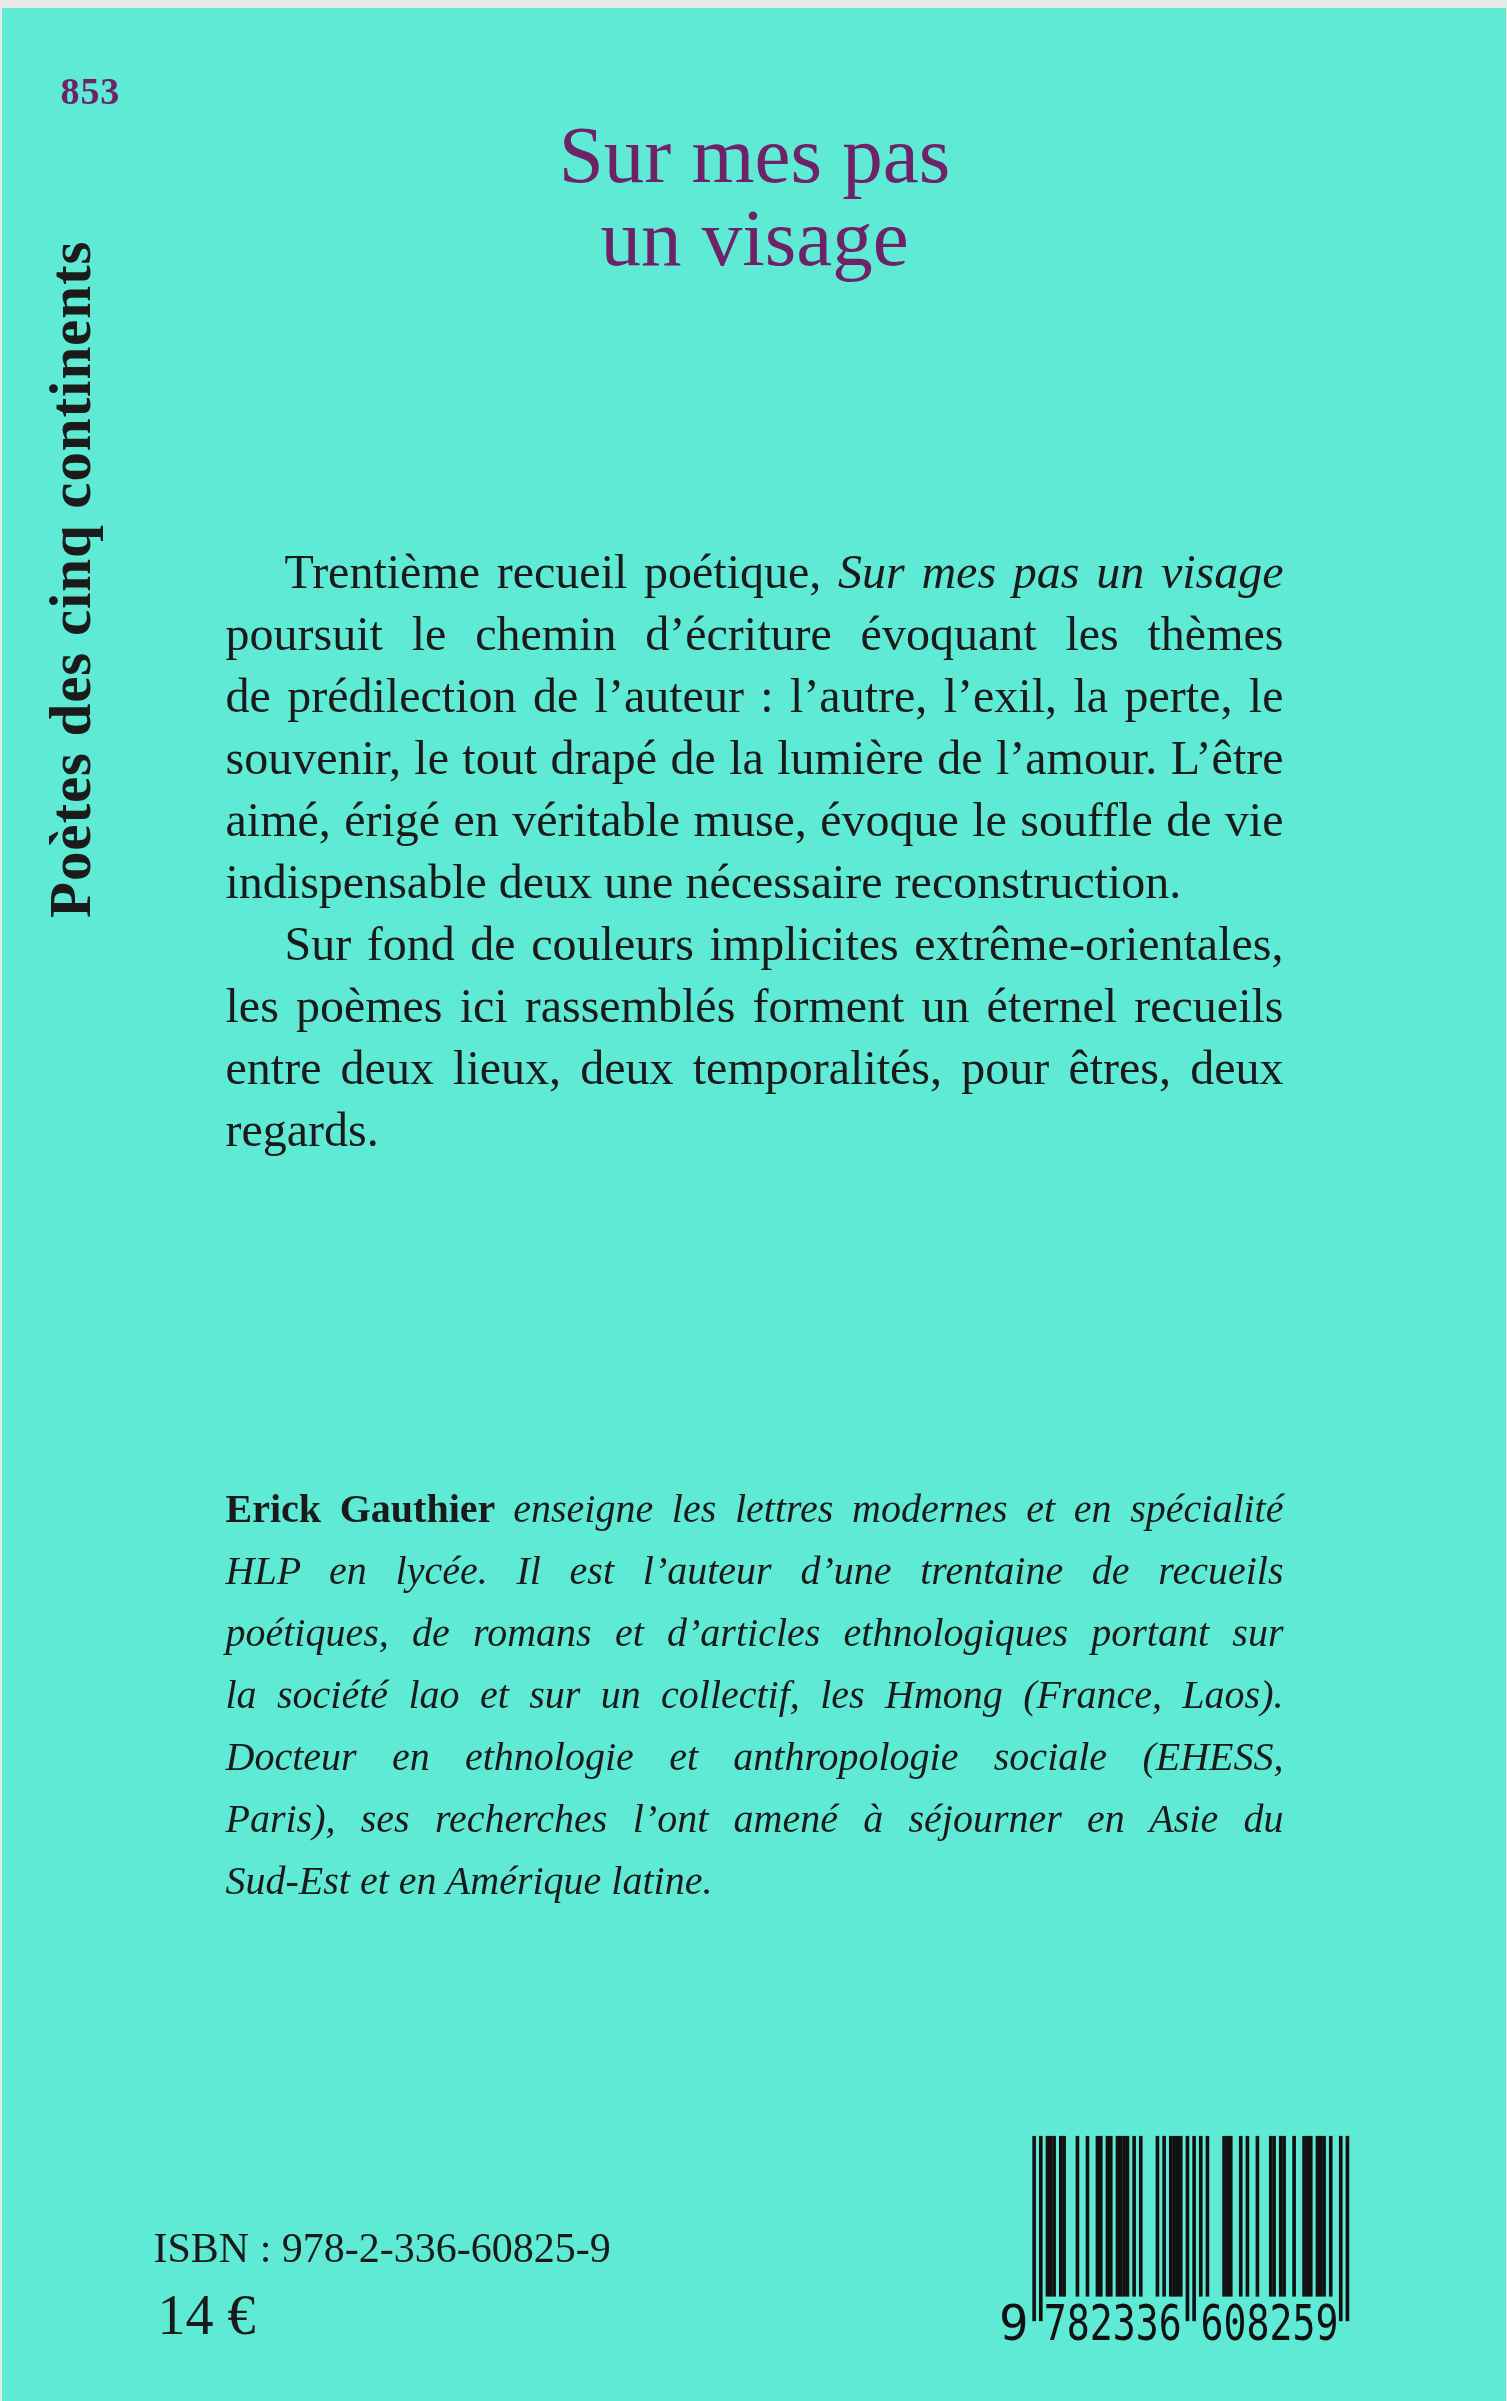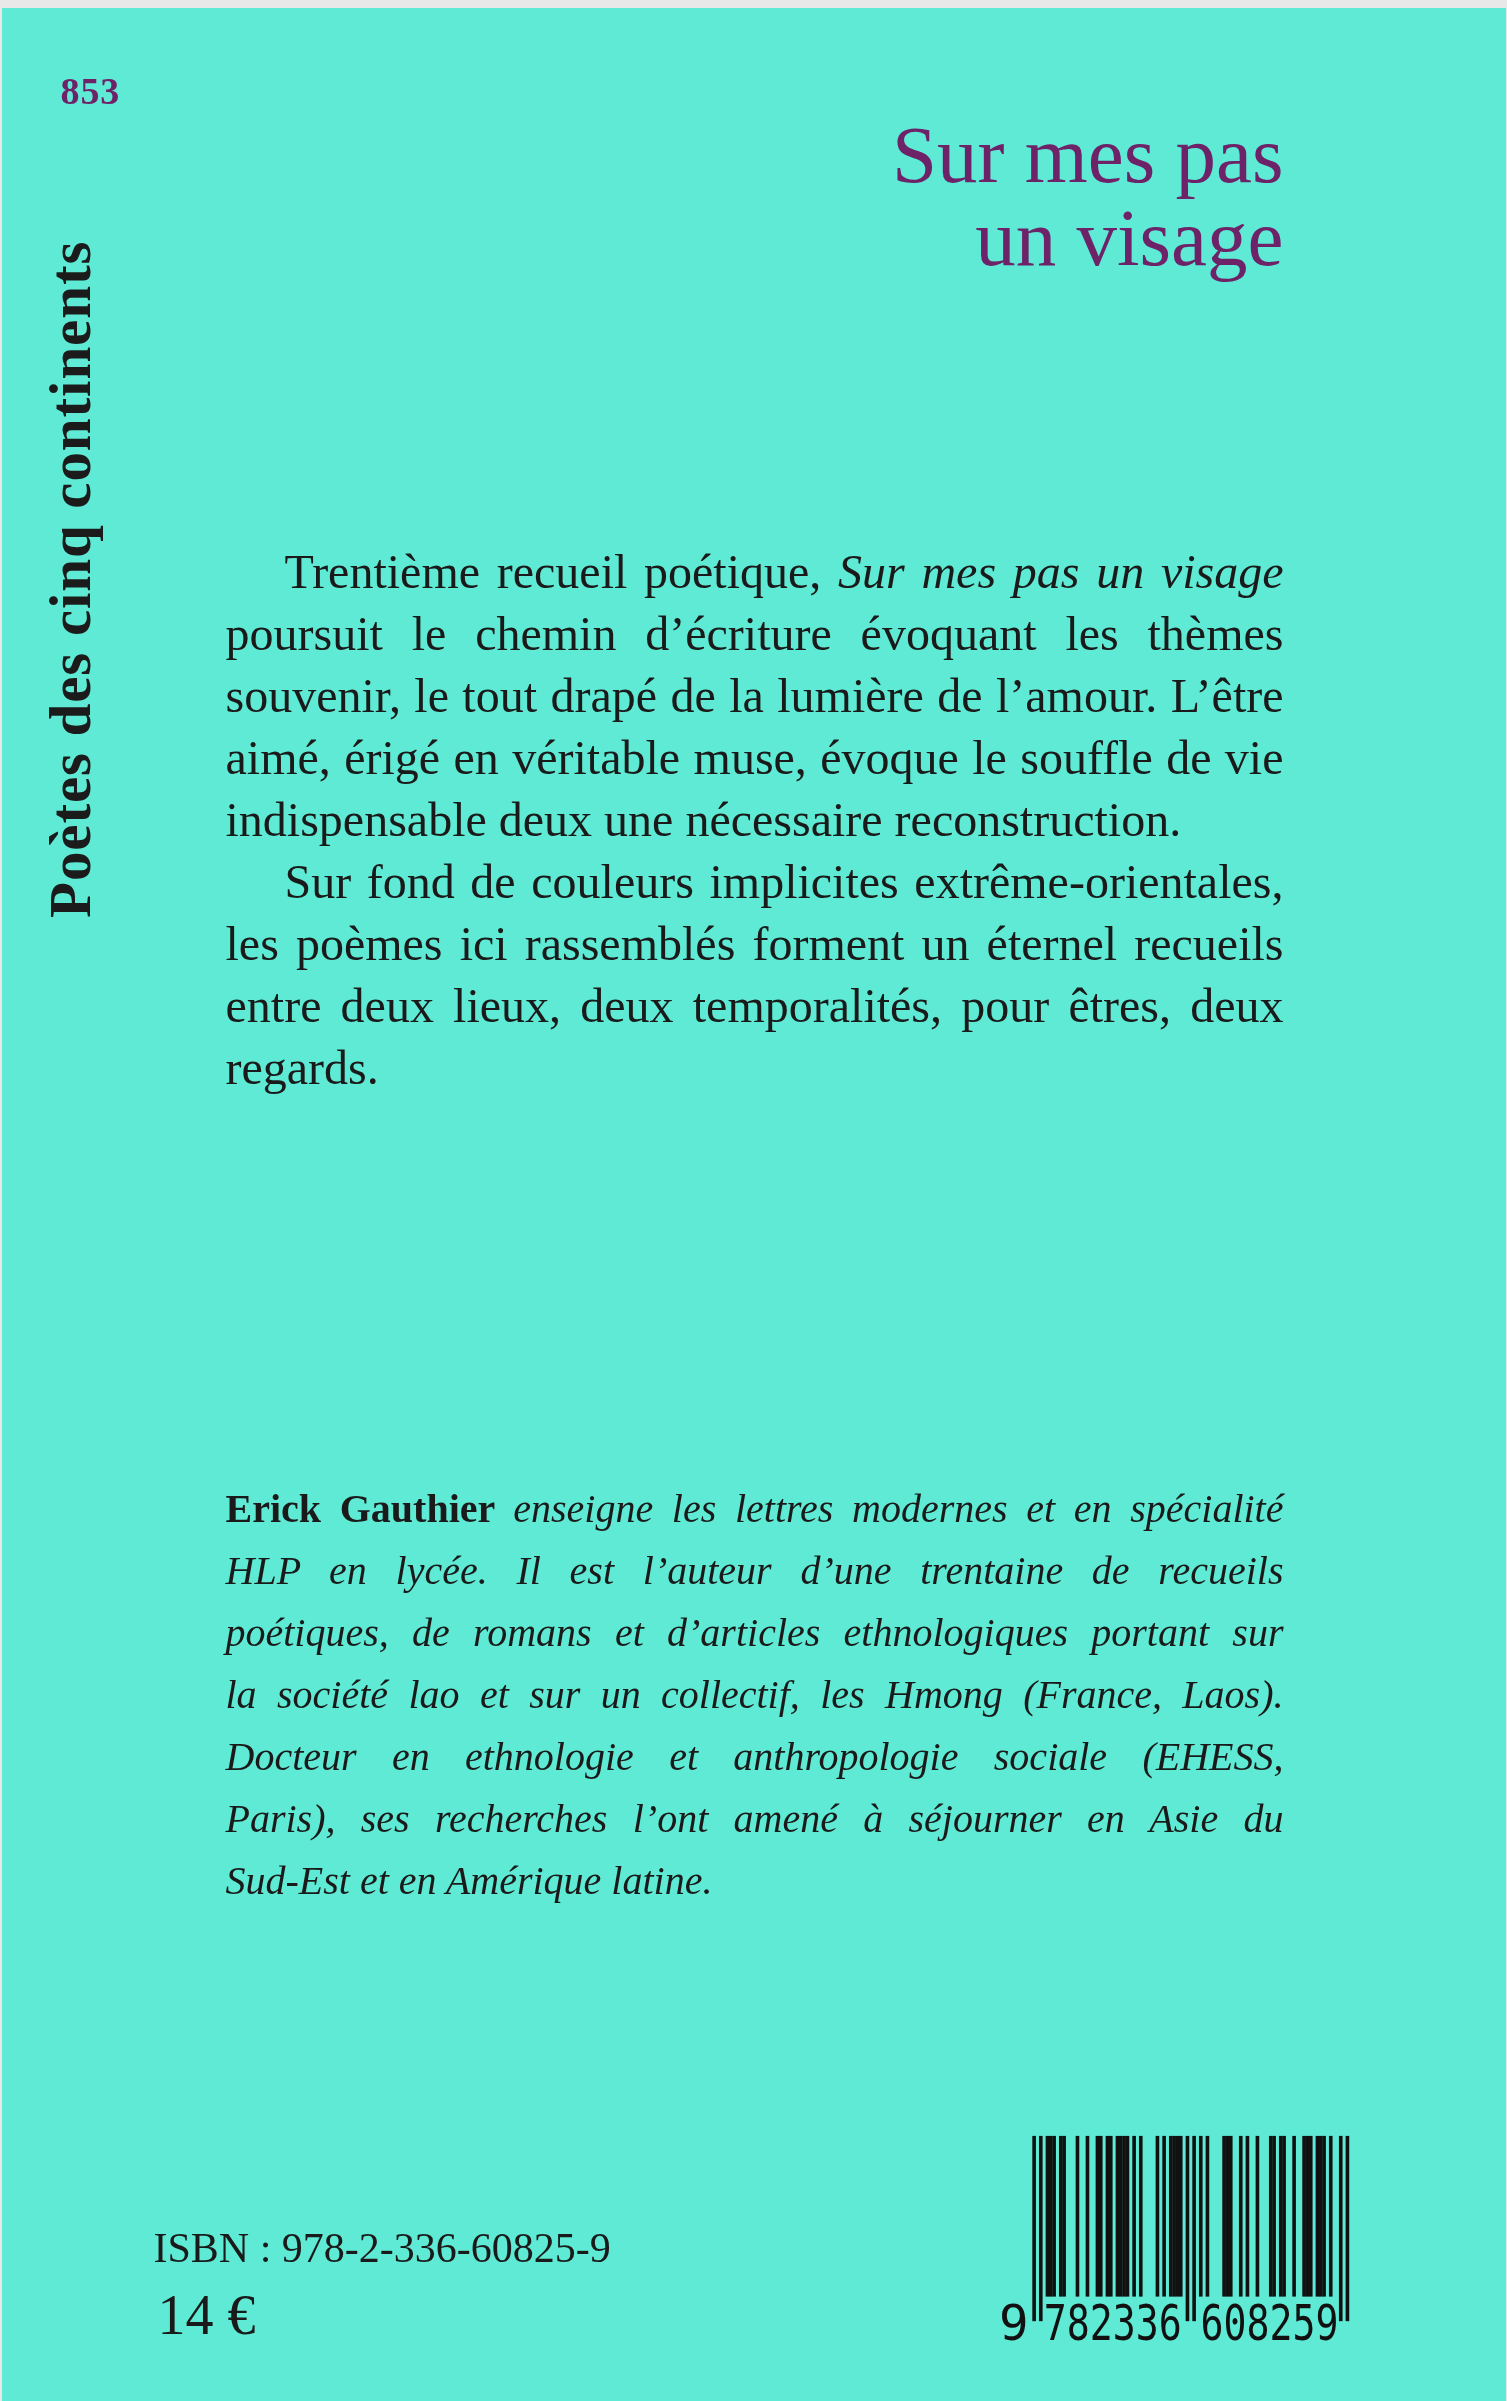"Sur mes pas" .book-title { text-align: right -> center }
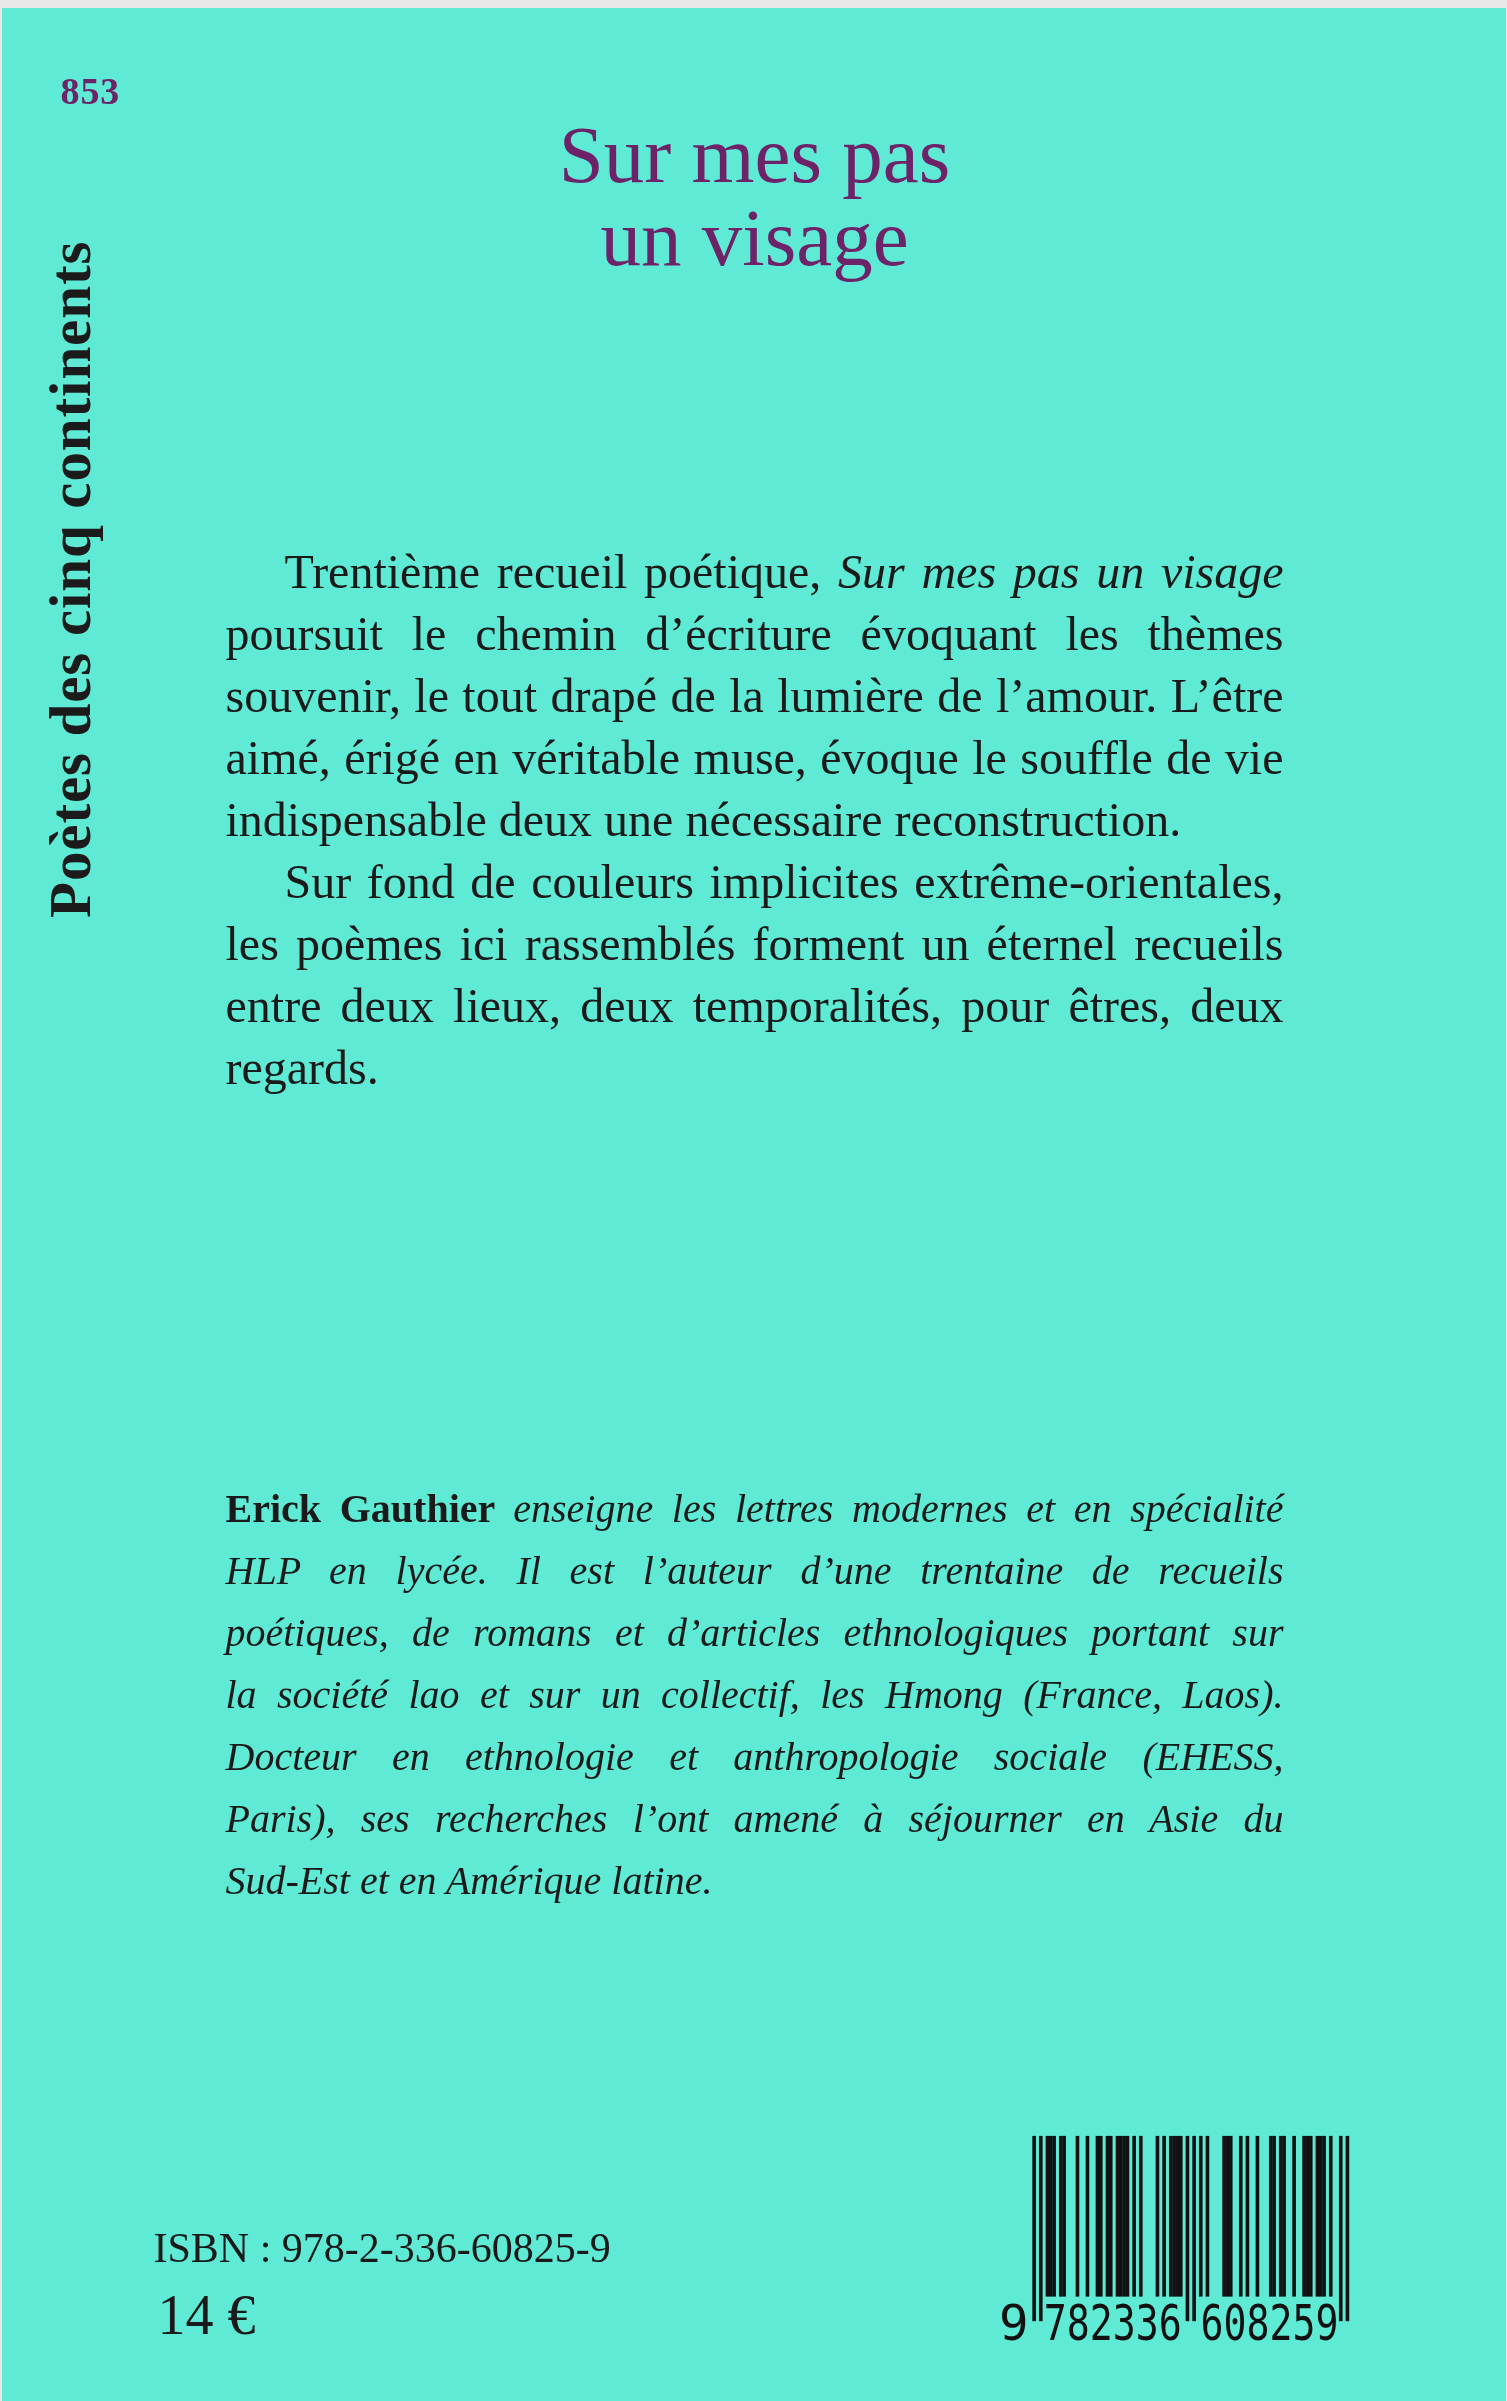"de prédilection de l’auteur :" div.line { html: none -> <div><span>de prédilection de l’auteur : l’autre, l’exil, la perte, le</span></div> }
